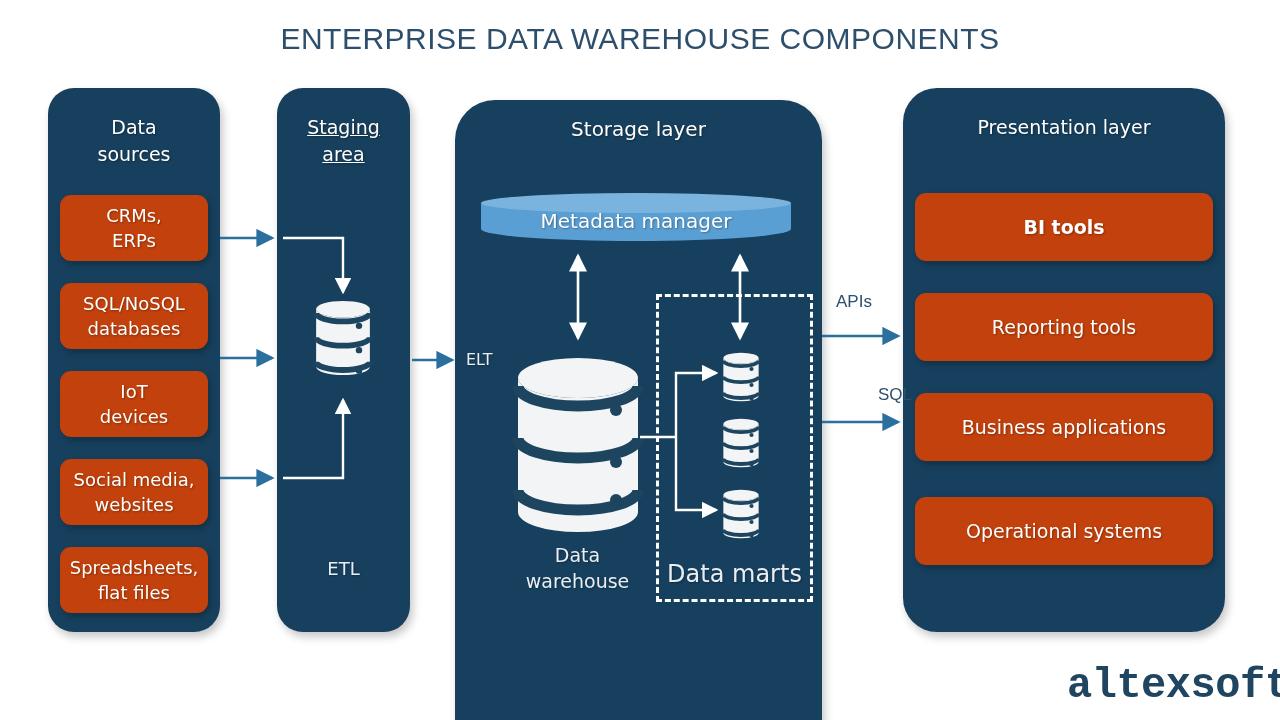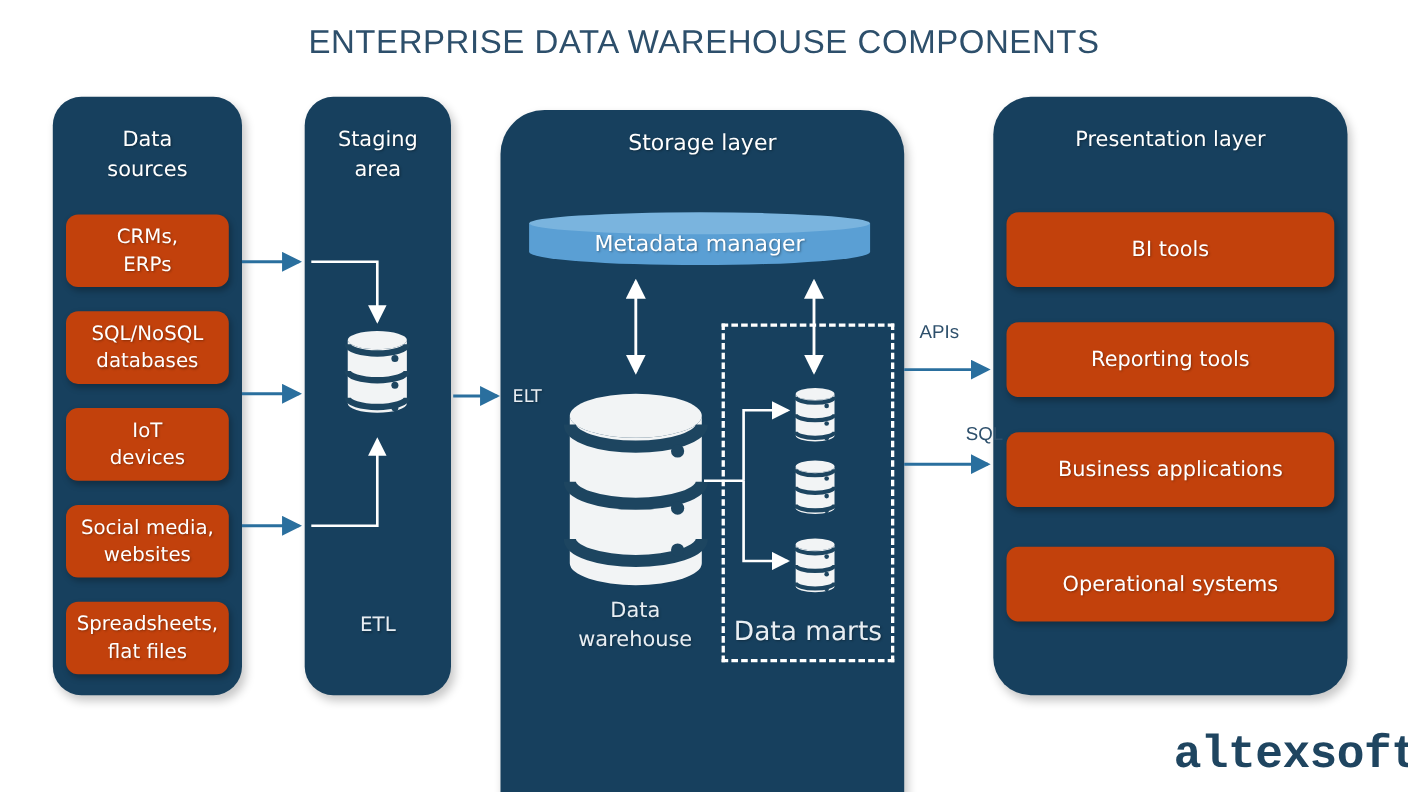"Staging" #panel-staging .panel-title { text-decoration: none -> underline }
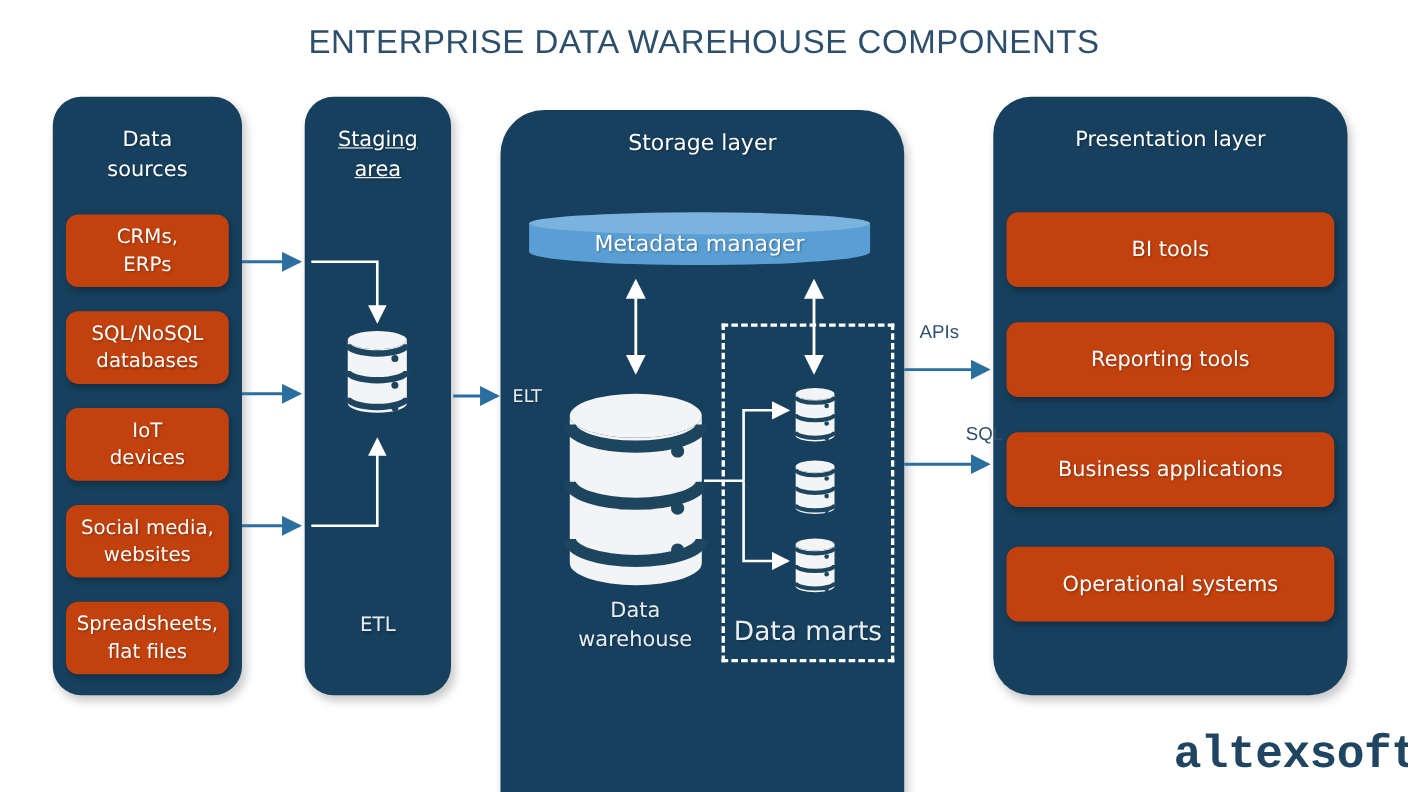"BI tools" div.chip { font-weight: none -> bold }
